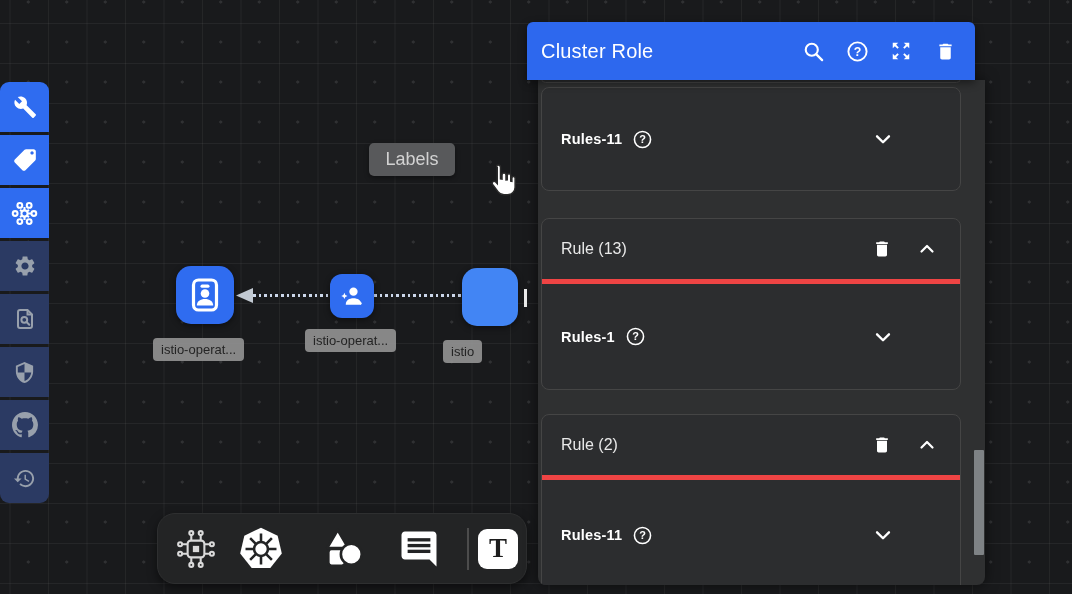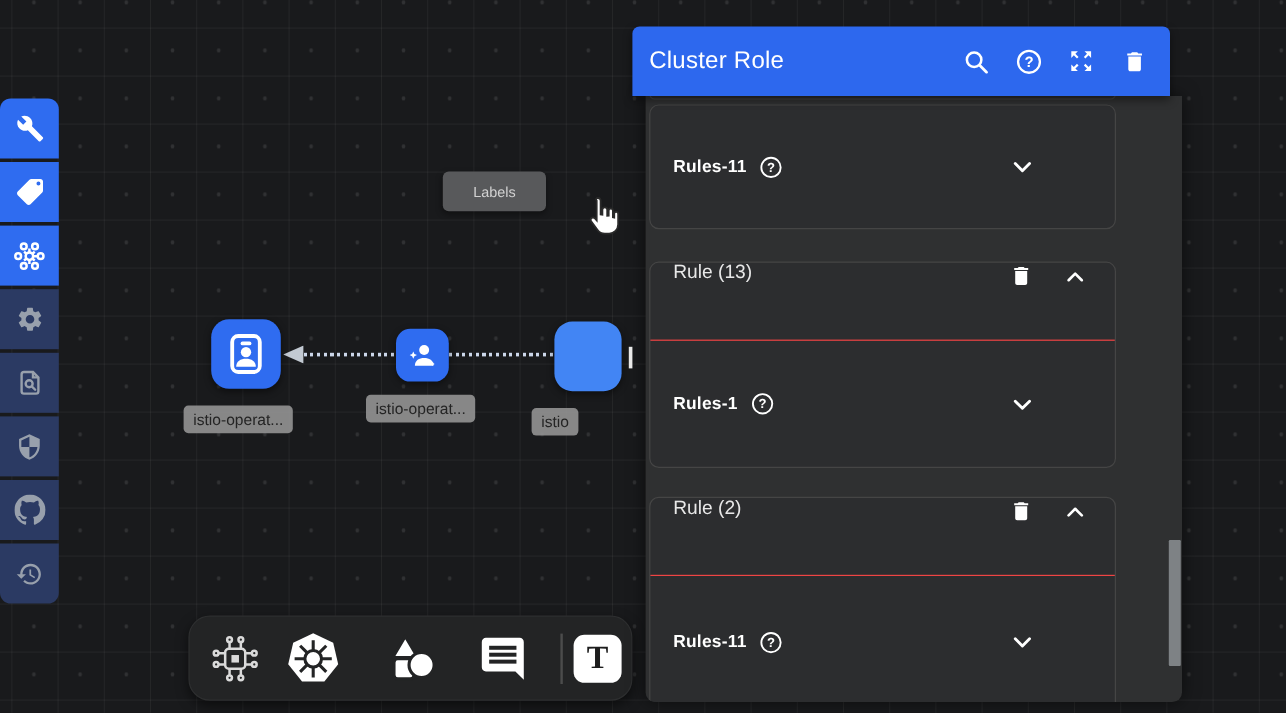"Rules-11" .card { width: 389px -> 420px }
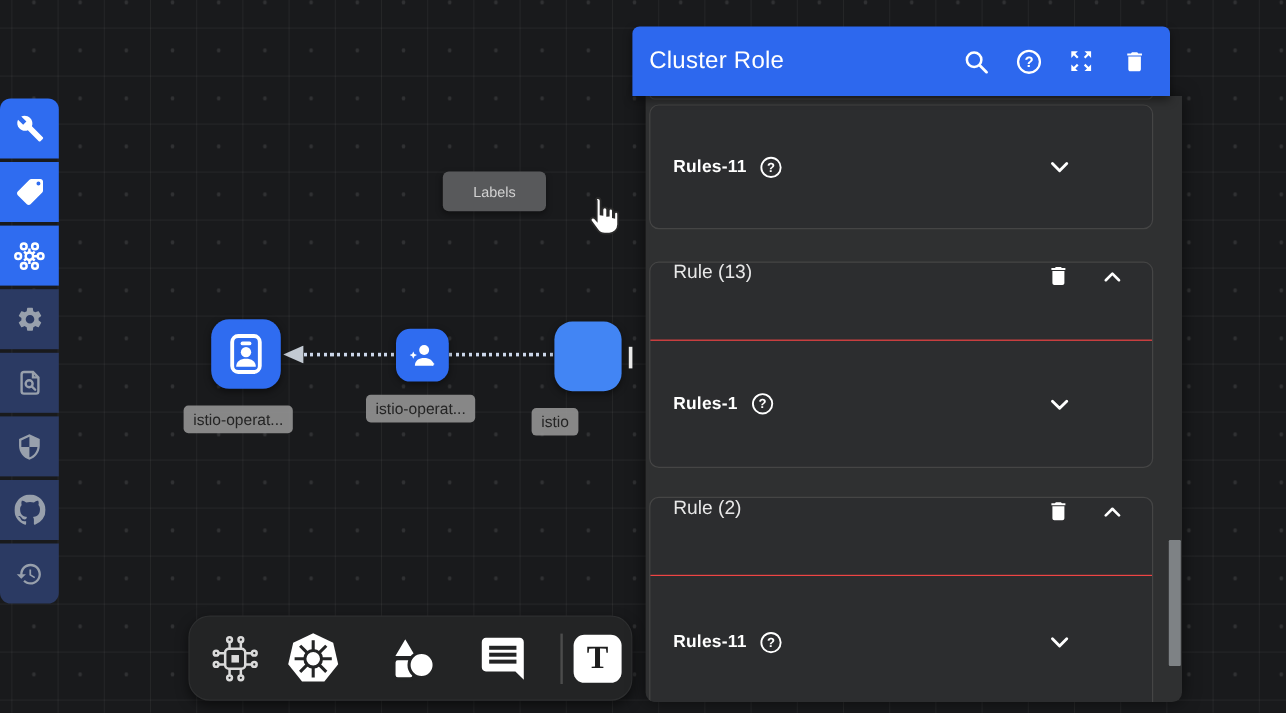"Labels" #tooltip { font-size: 12px -> 18px }
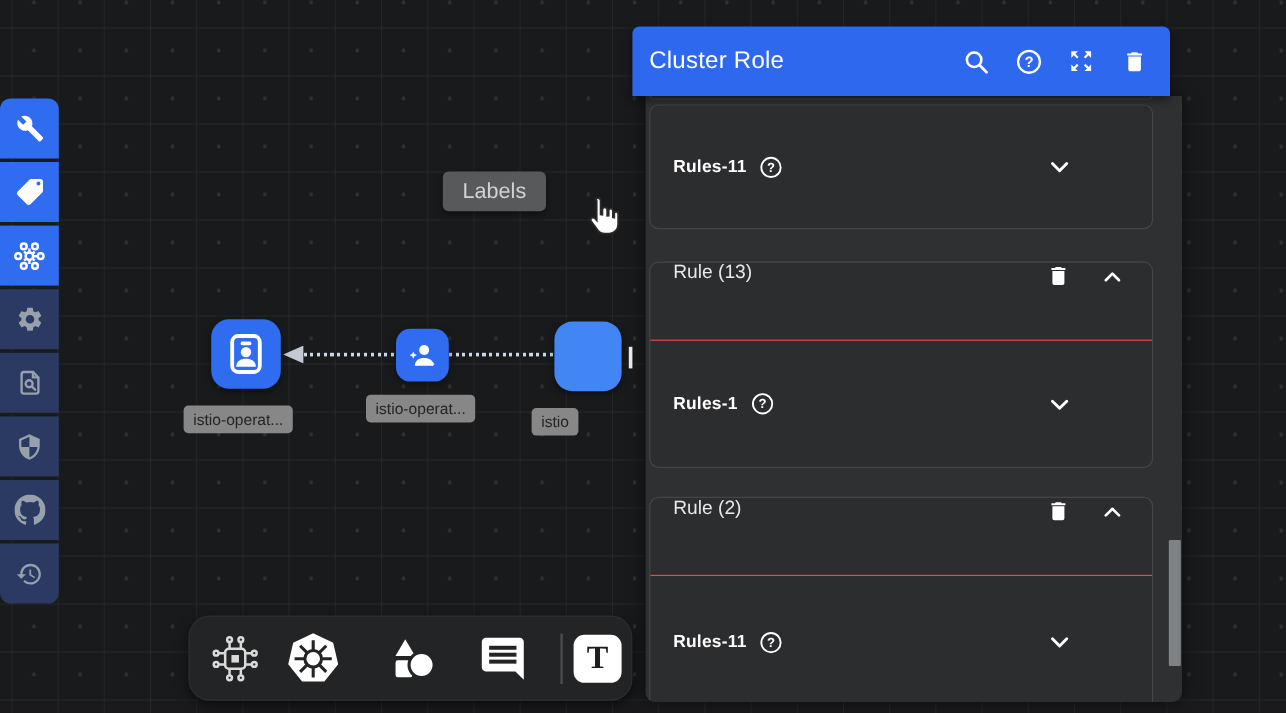"Rule (13)" .card-header { align-items: none -> center; border-bottom: 1px solid #ef4444 -> 5px solid #ef4444 }
